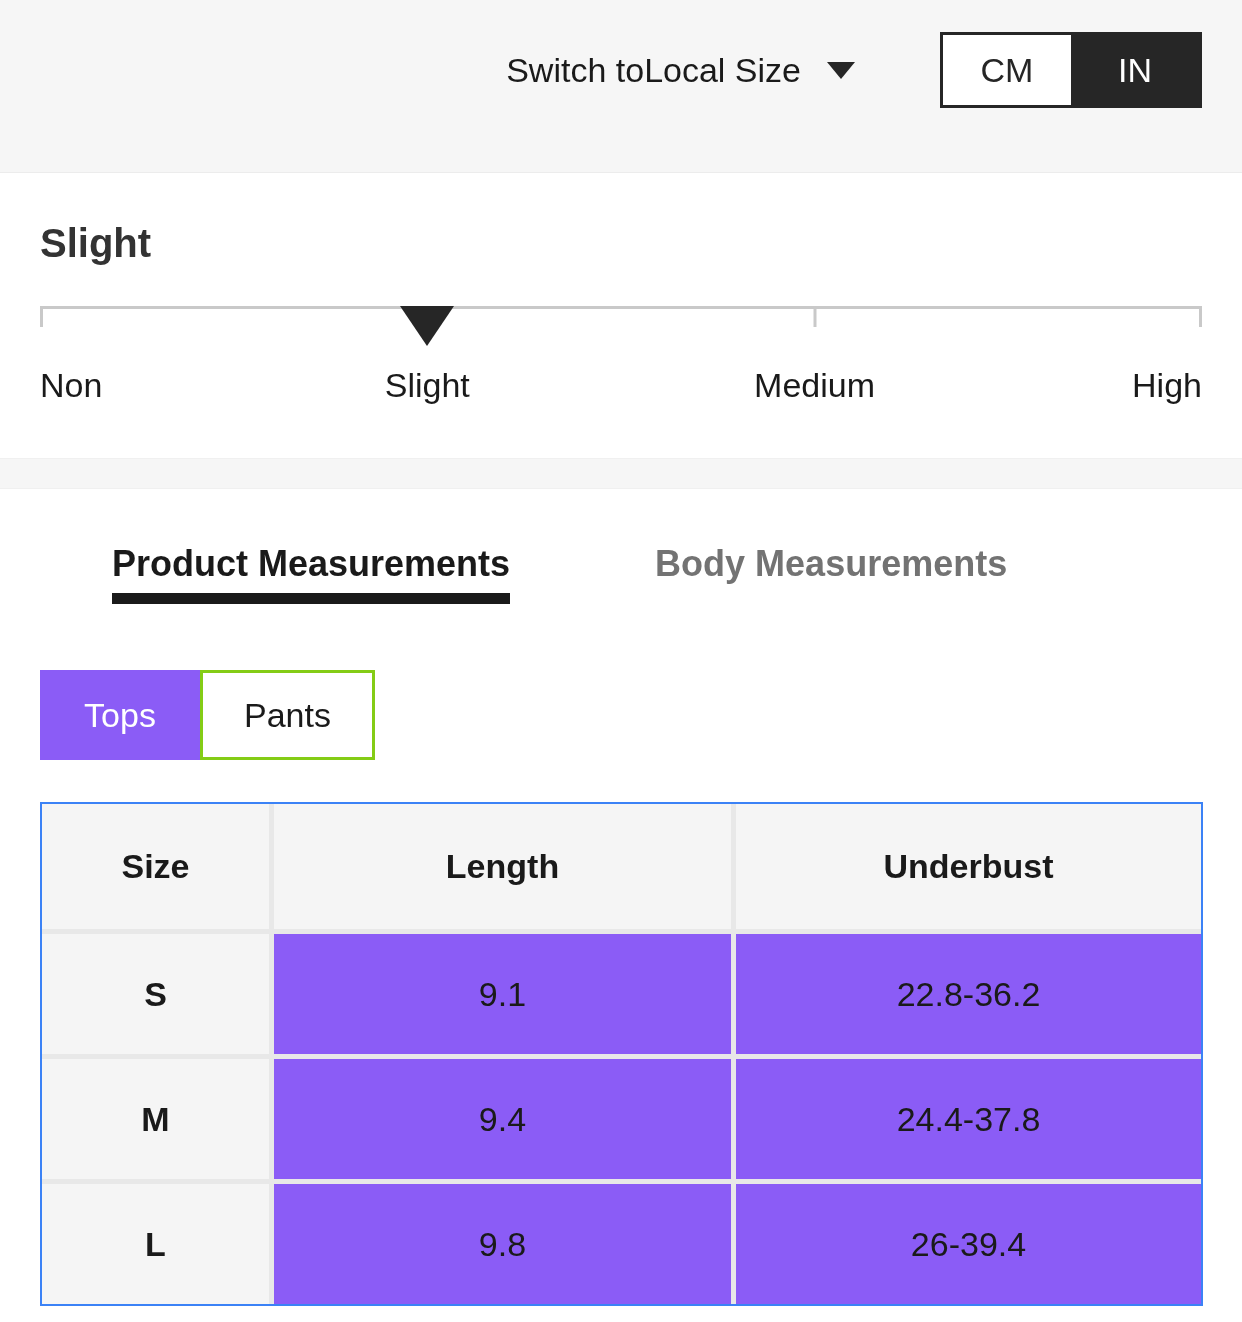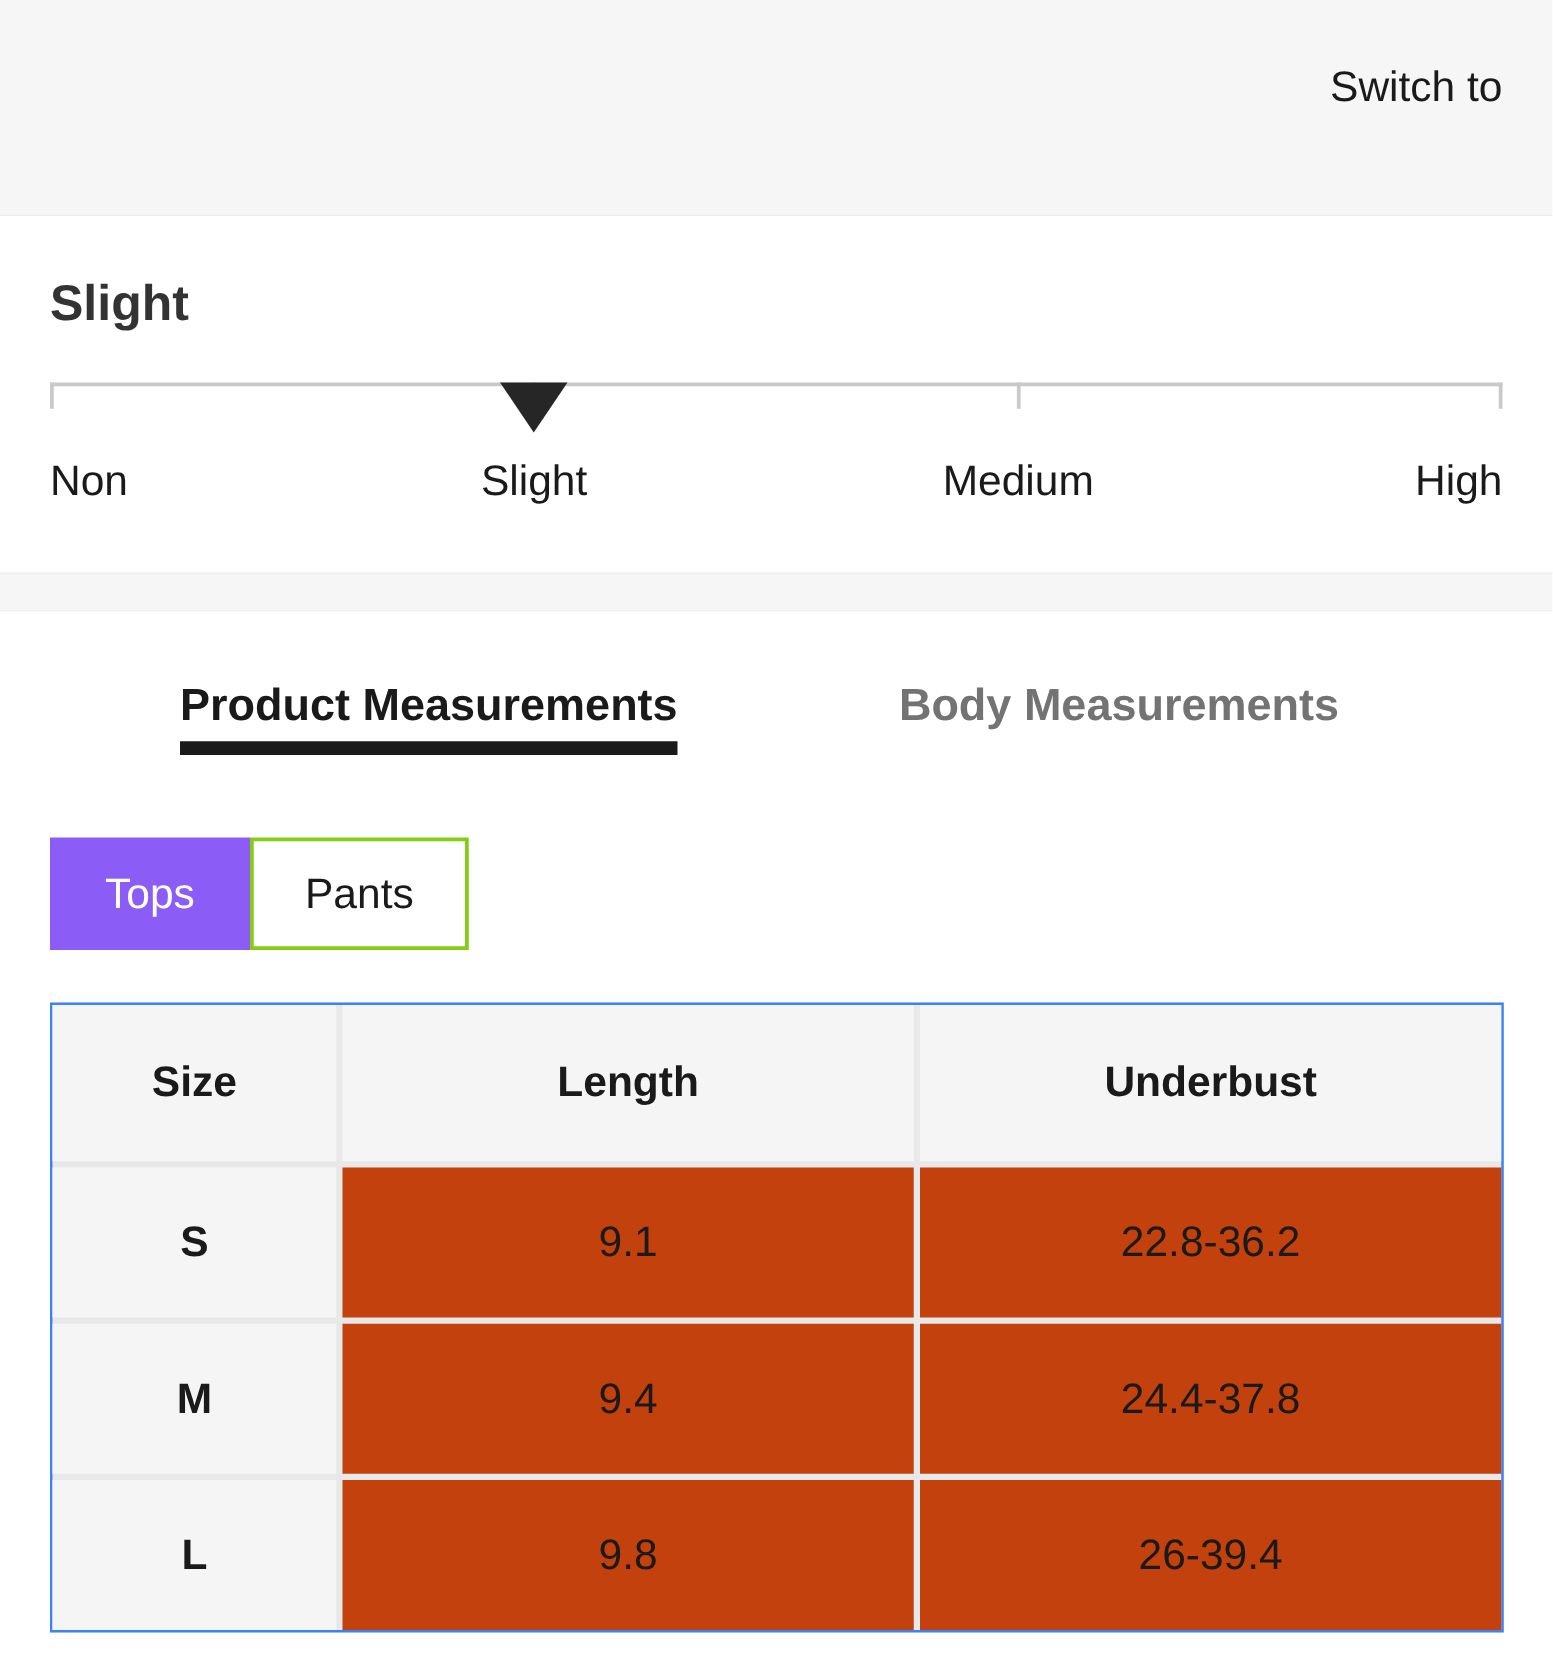"Local Size" div.topbar-right { html: none -> <div> <div> <span>Local Size</span> <span></span> </div> <div> <div>CM</div> <div>IN</div> </div> </div> }
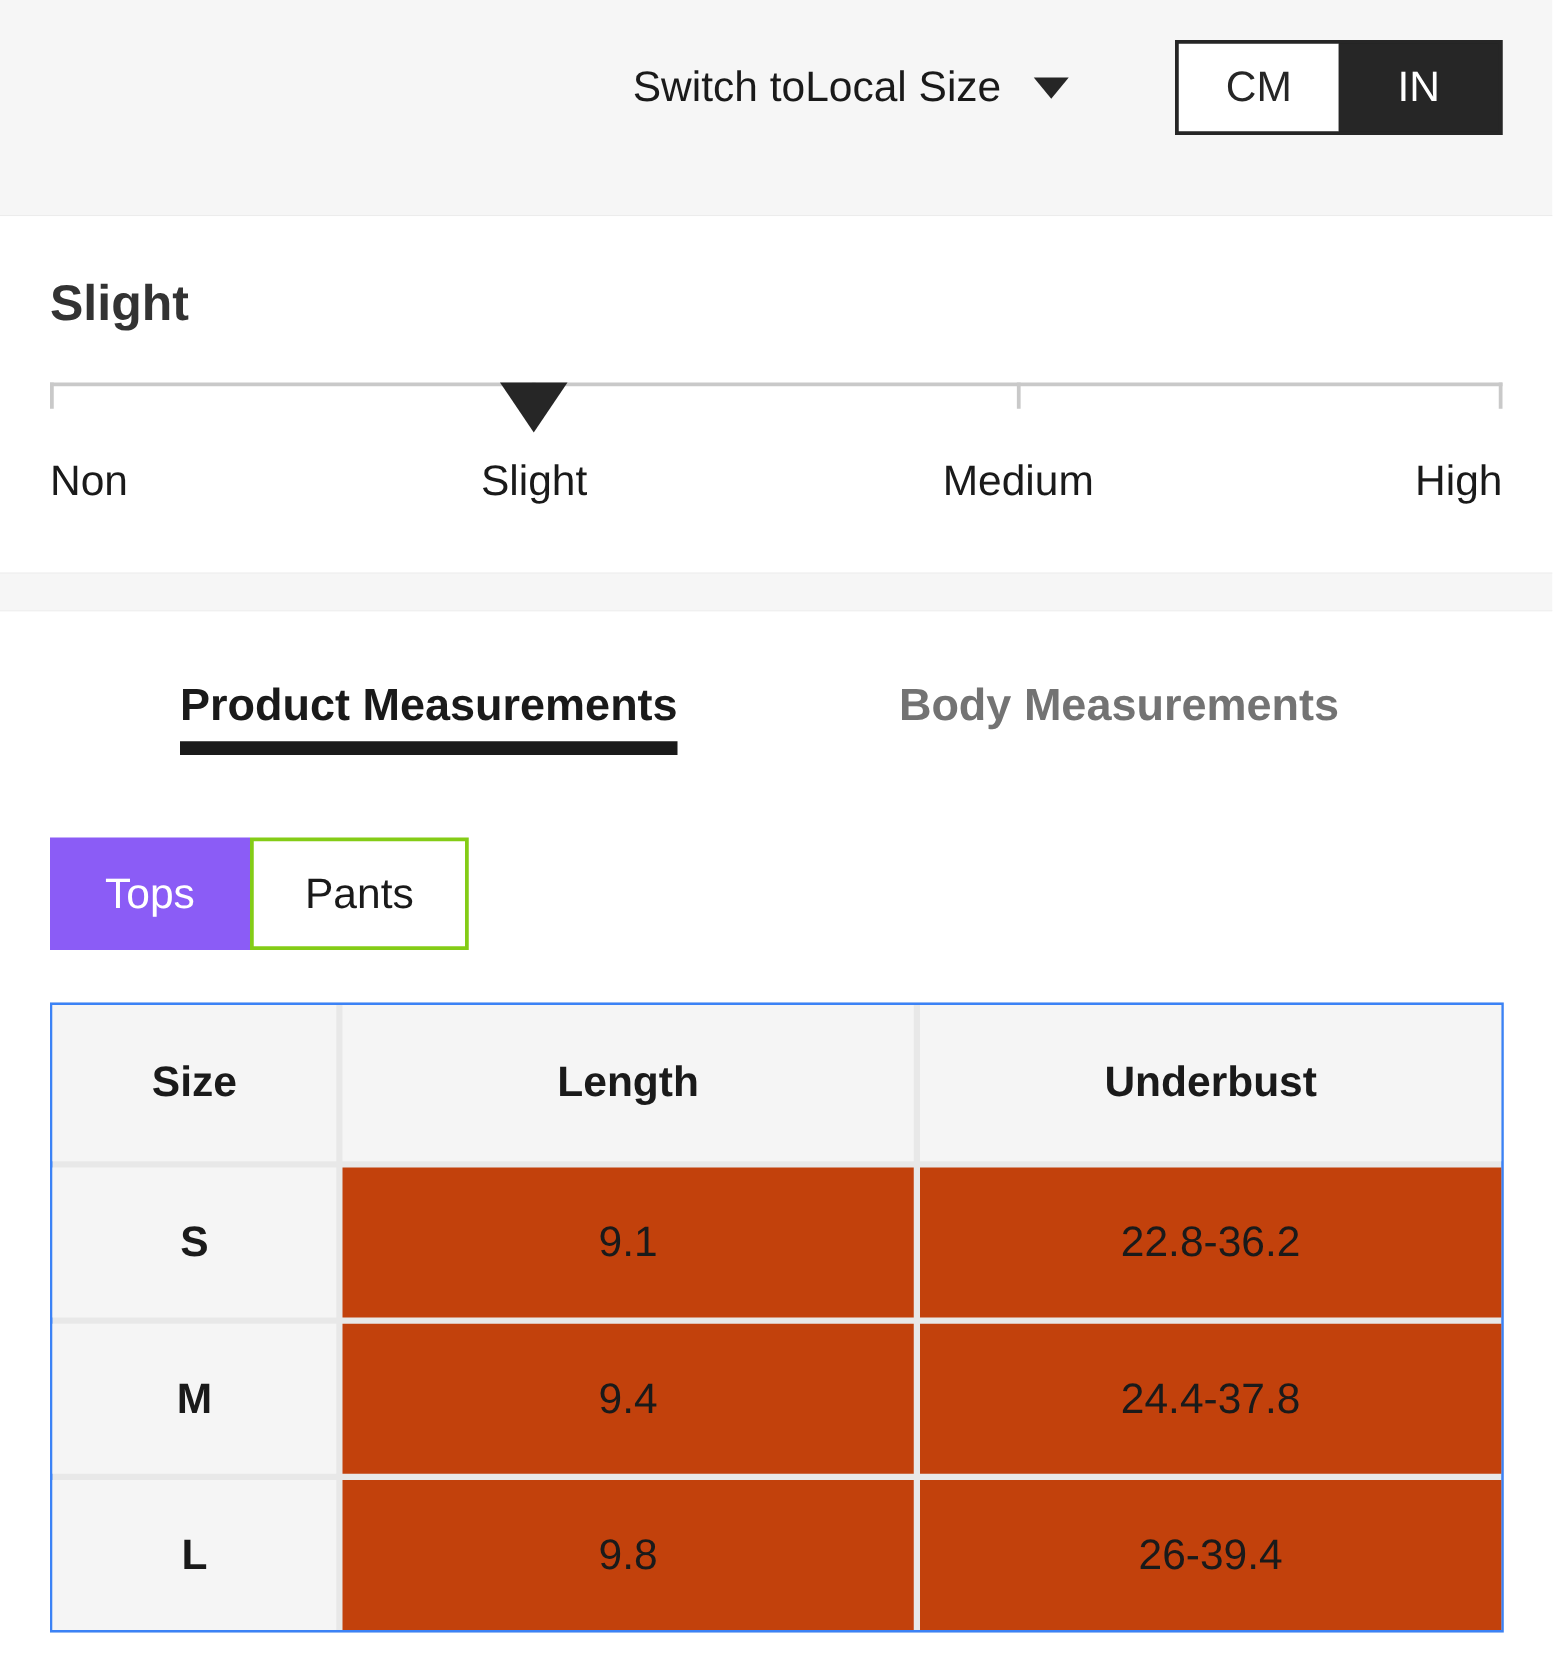"Product Measurements" .tab { margin-left: 32px -> none }
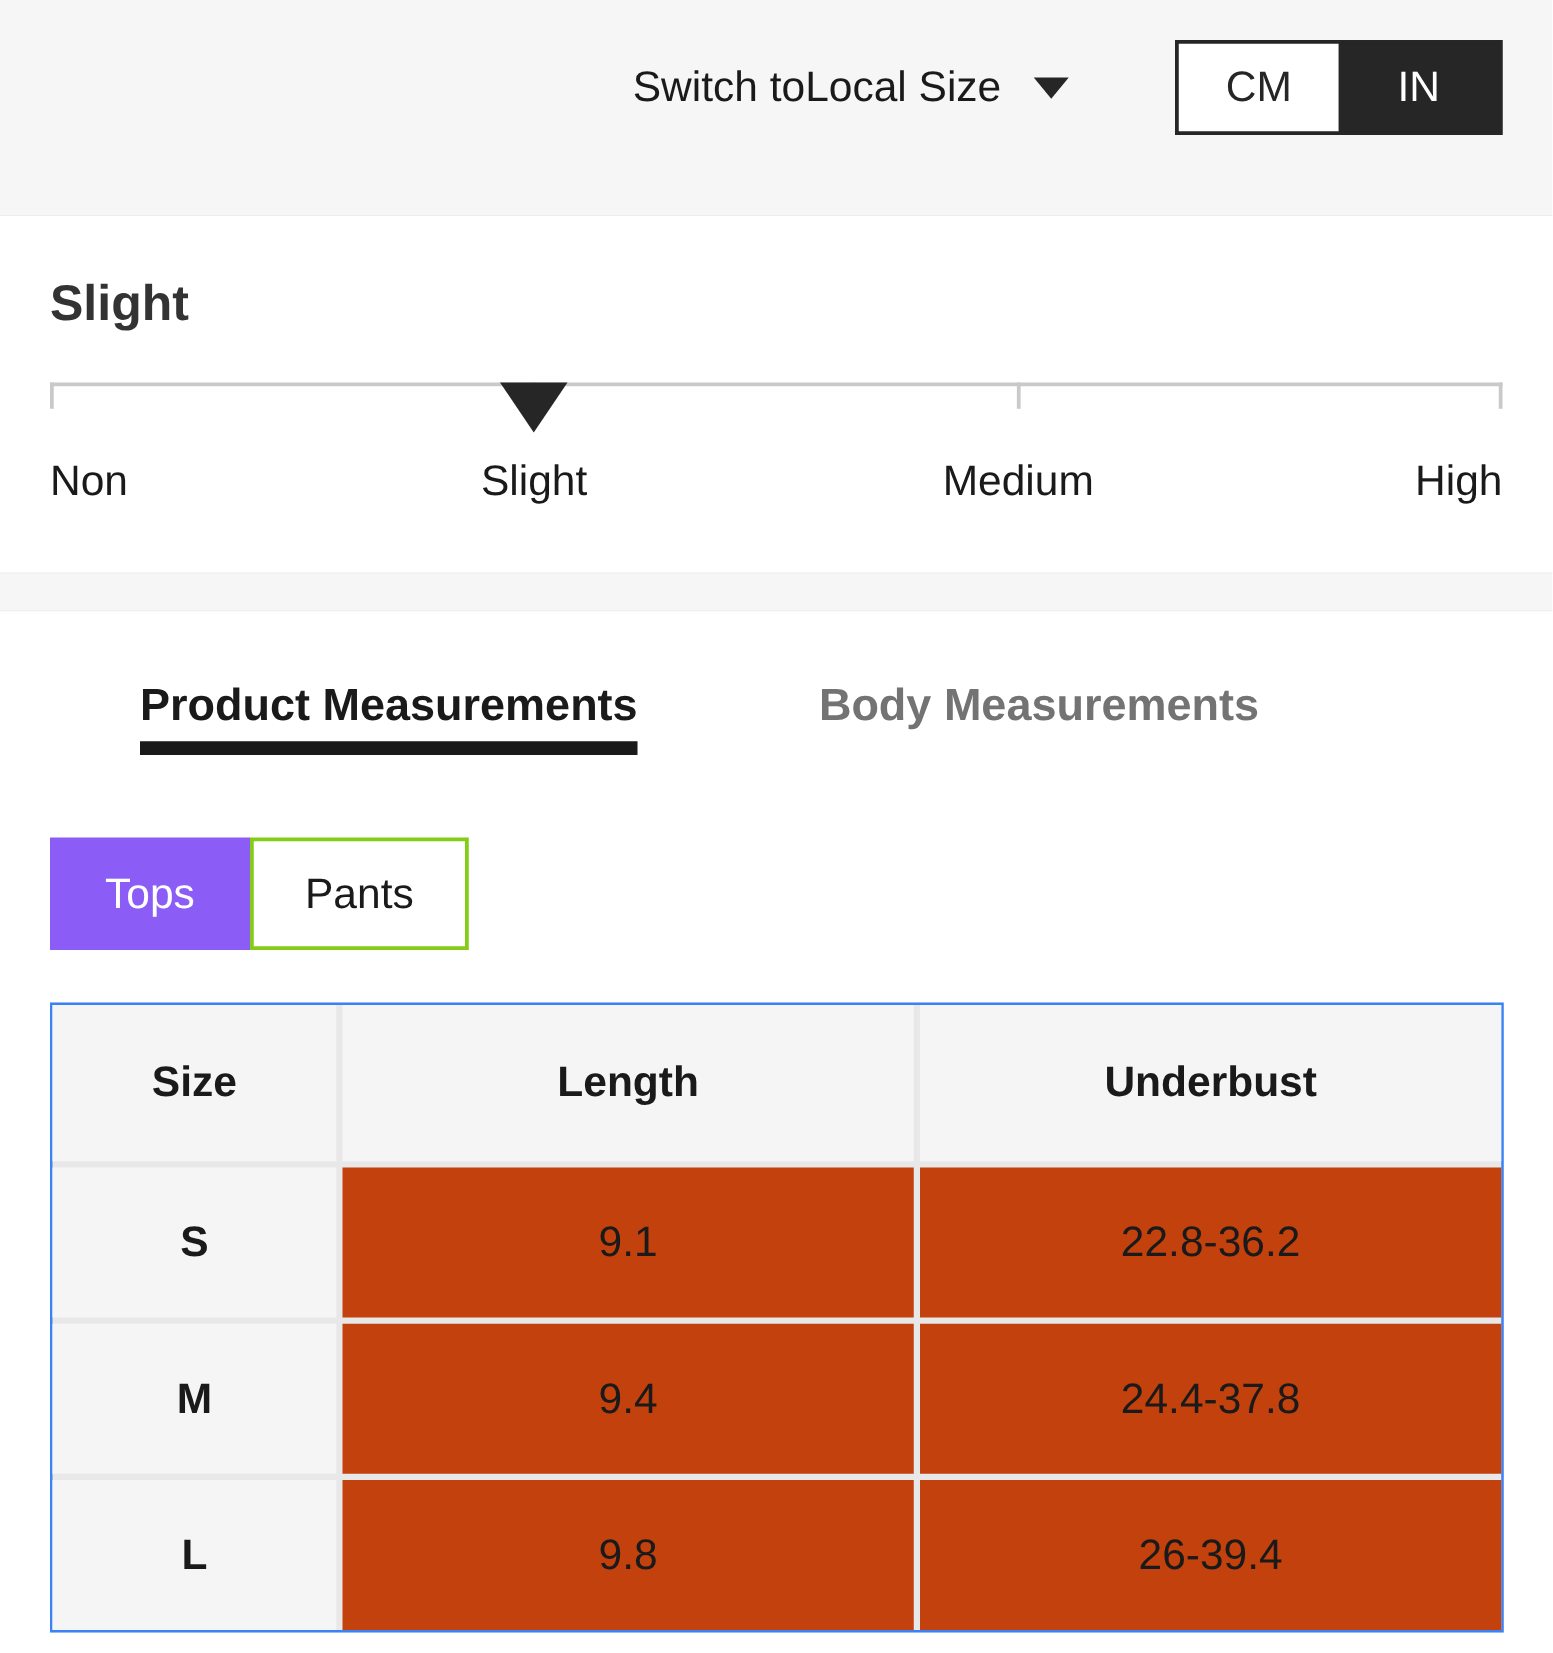"9.1" .cell.val { background: #c2410c -> #8b5cf6 }
